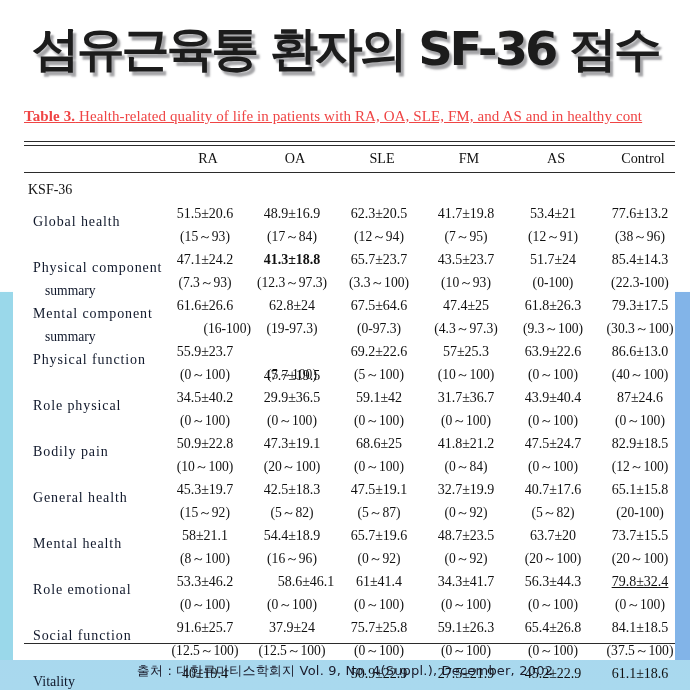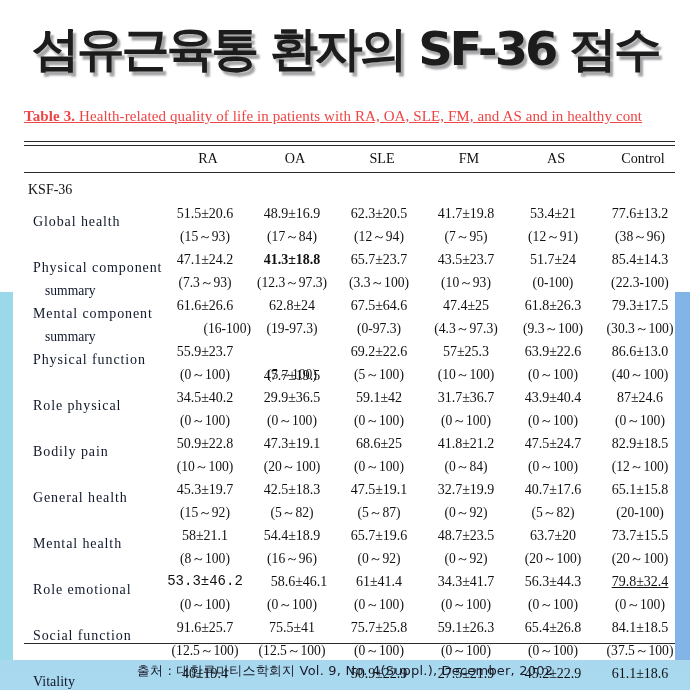"53.3±46.2" div.cell { font-family: Liberation Mono, monospace -> none }
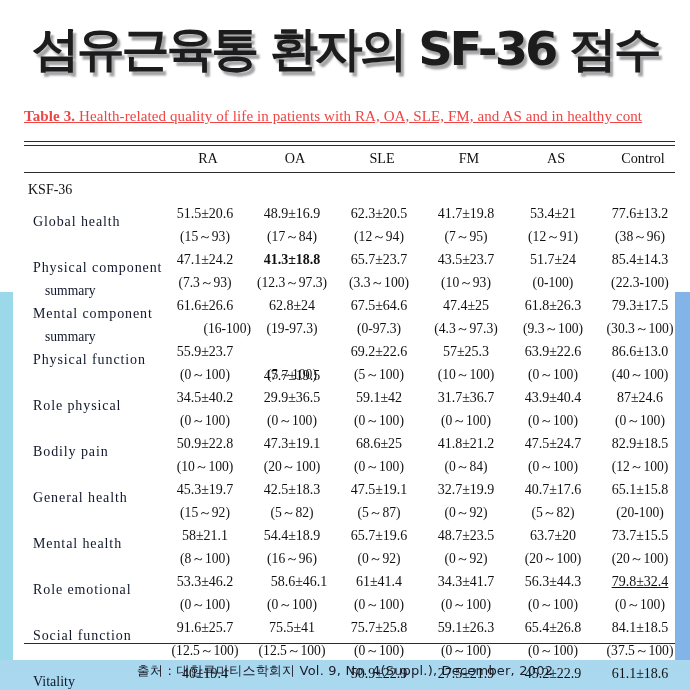"58.6±46.1" div.cell { left: 240px -> 247px }
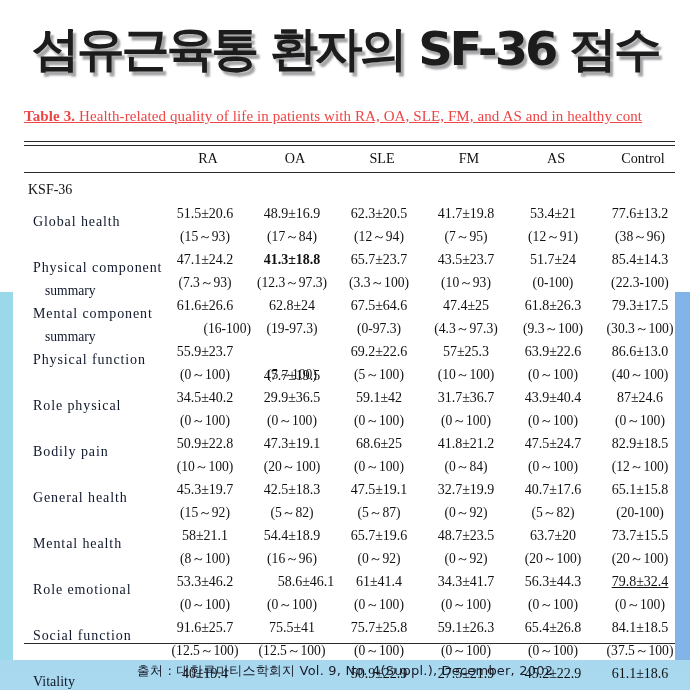"75.5±41" div.cell { text: 75.5±41 -> 37.9±24 }
